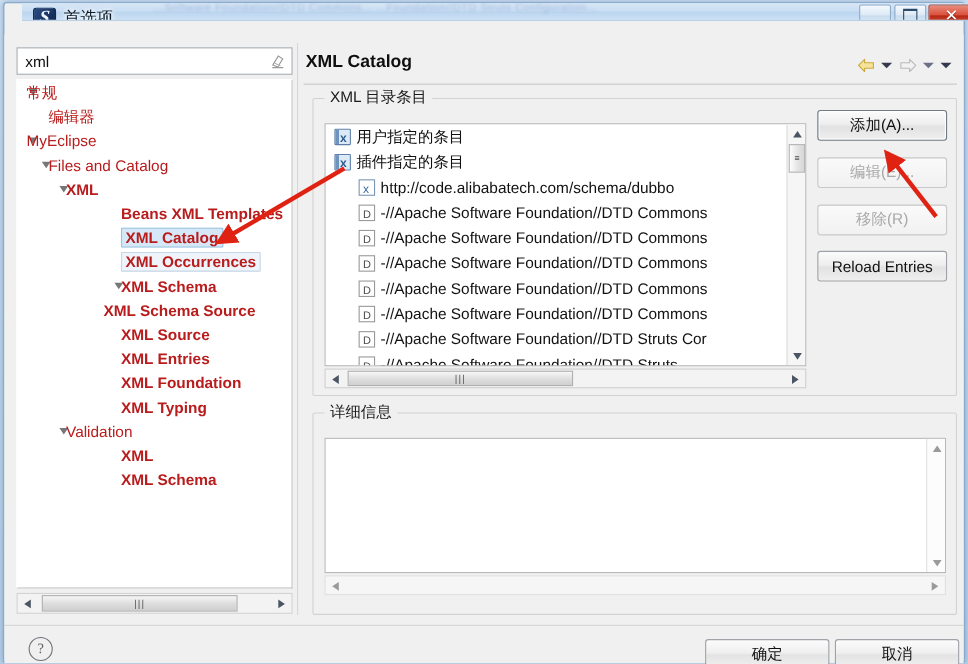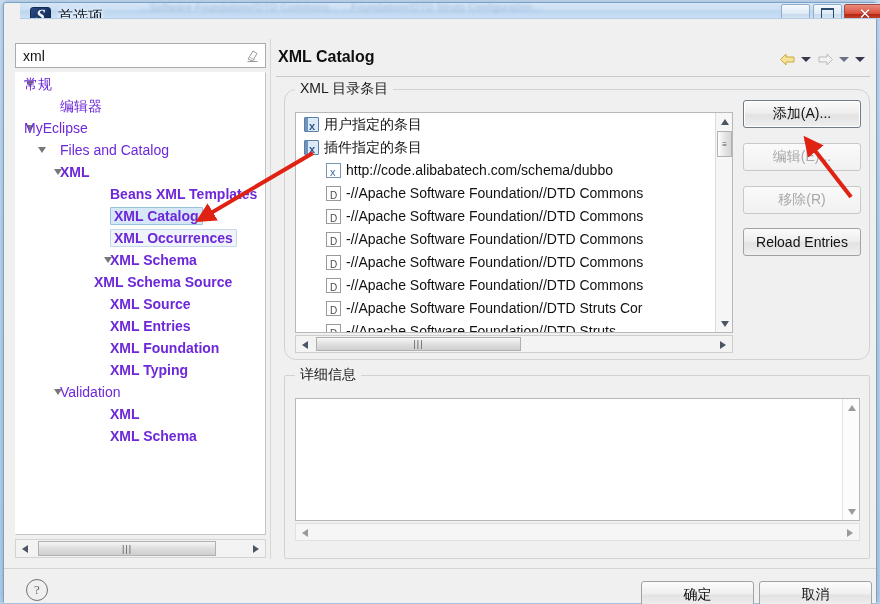"常规" .tnode { color: #6d28d9 -> #b91c1c }
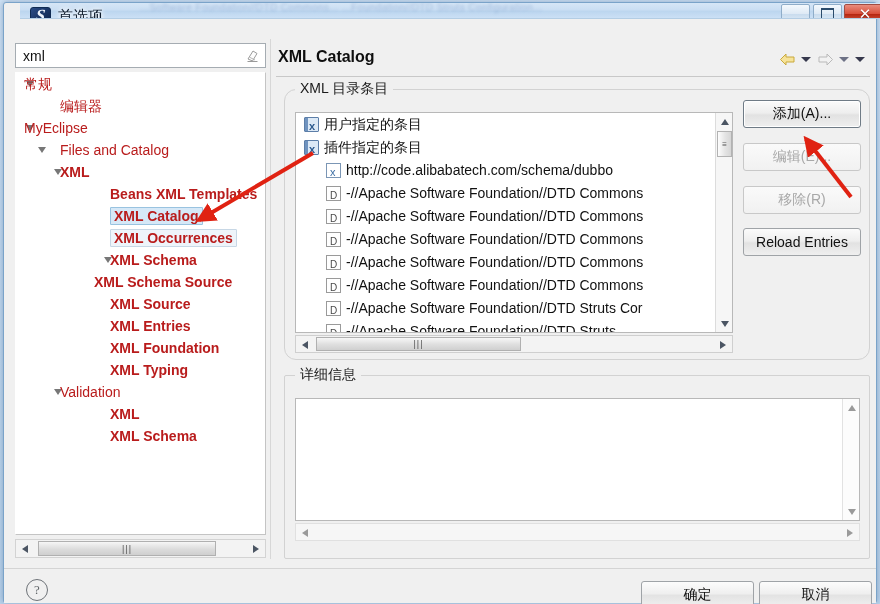"XML 目录条目" #grp-entries { border-radius: 12px -> 2px }
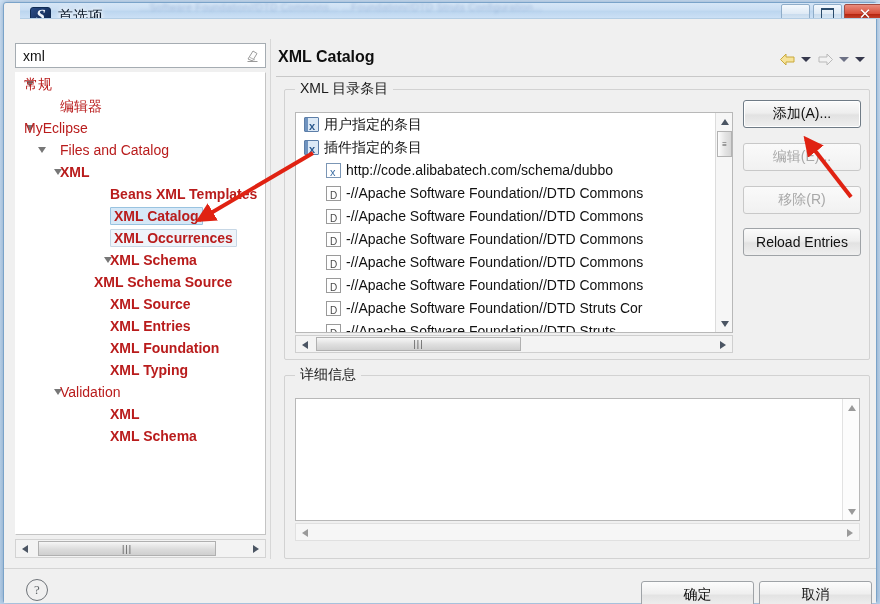"编辑器" .tnode.lvl1 { padding-left: 44px -> 28px }
